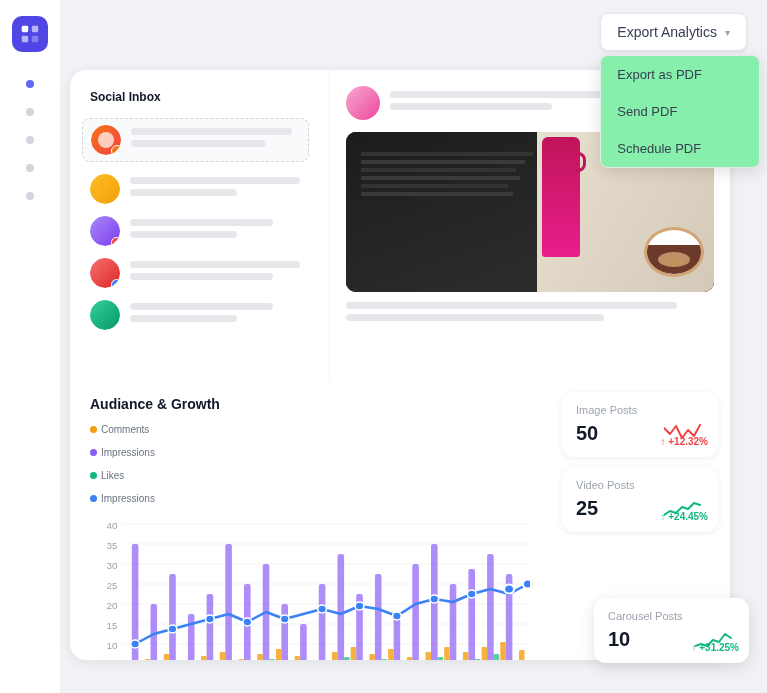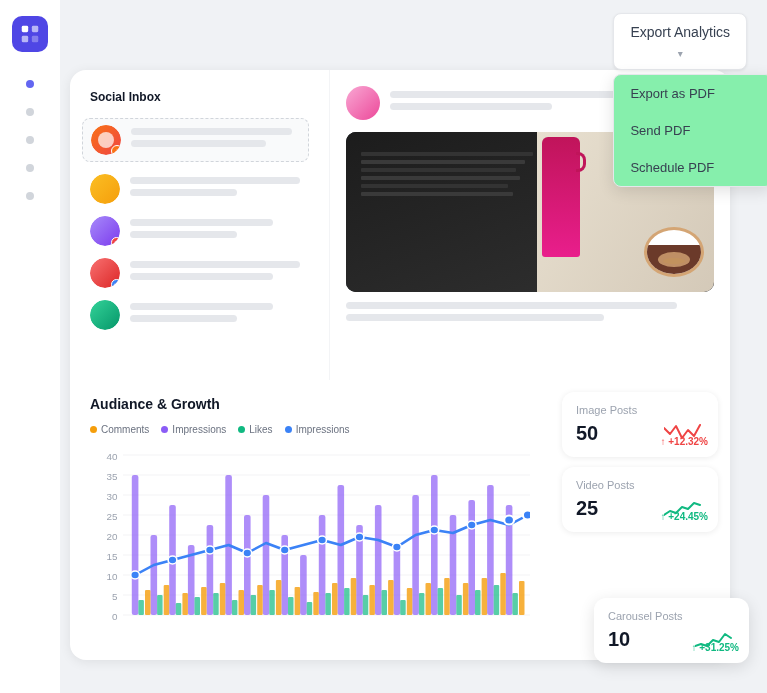"Export Analytics" .export-btn { flex-direction: column -> none }
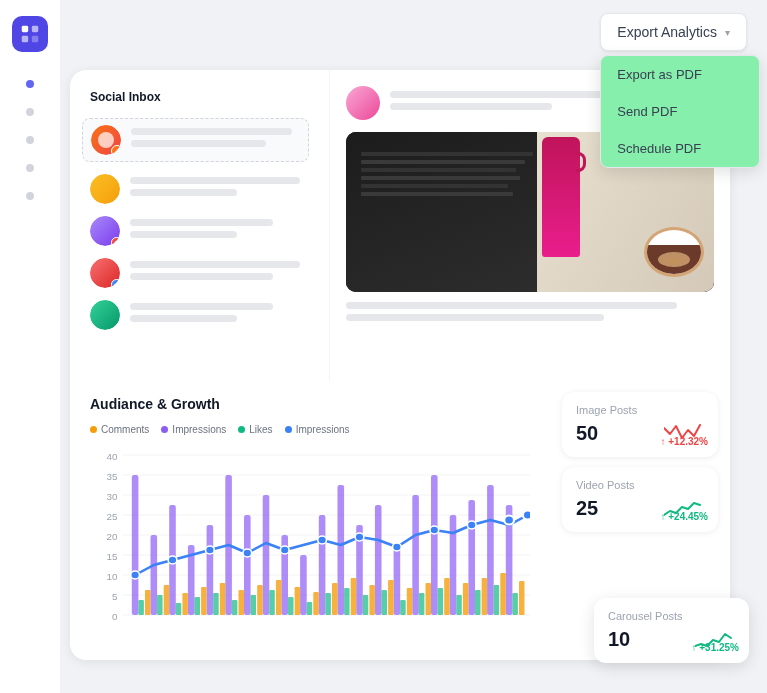"Comments" .chart-legend { flex-direction: none -> column }
